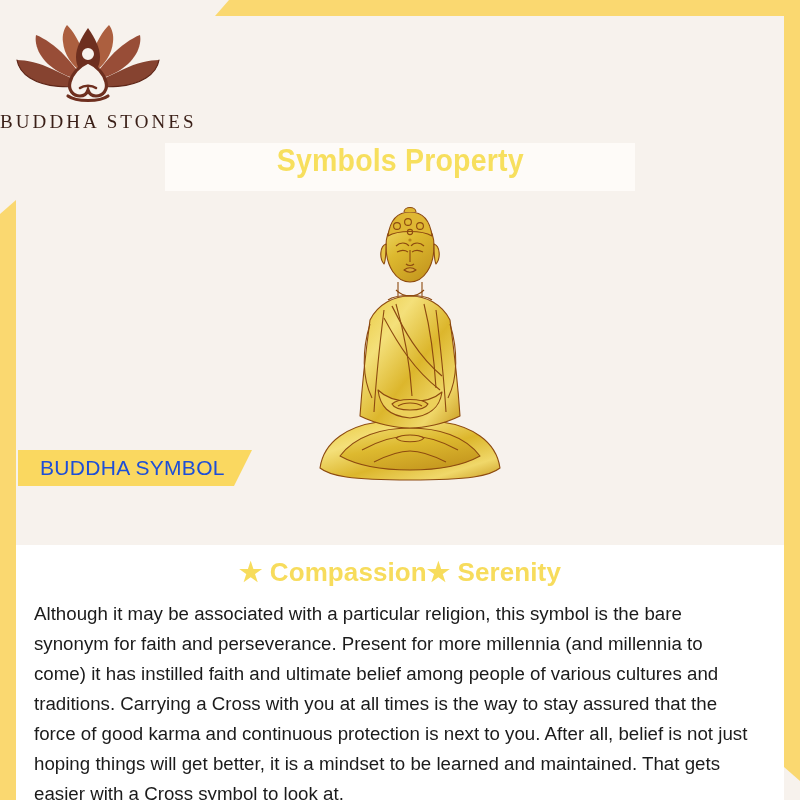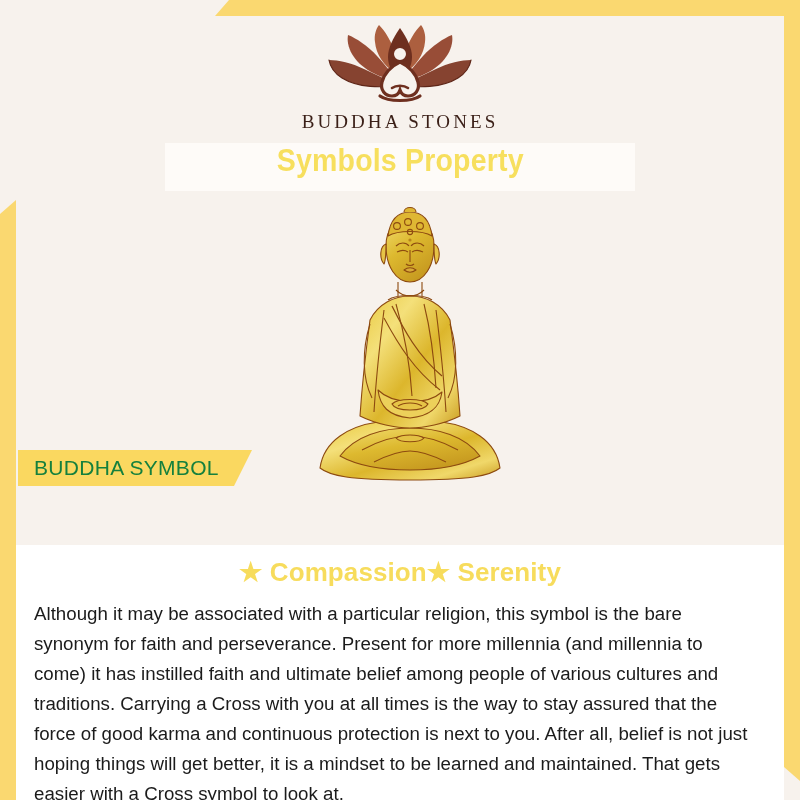"BUDDHA STONES" .logo-wrap { align-items: center -> none }
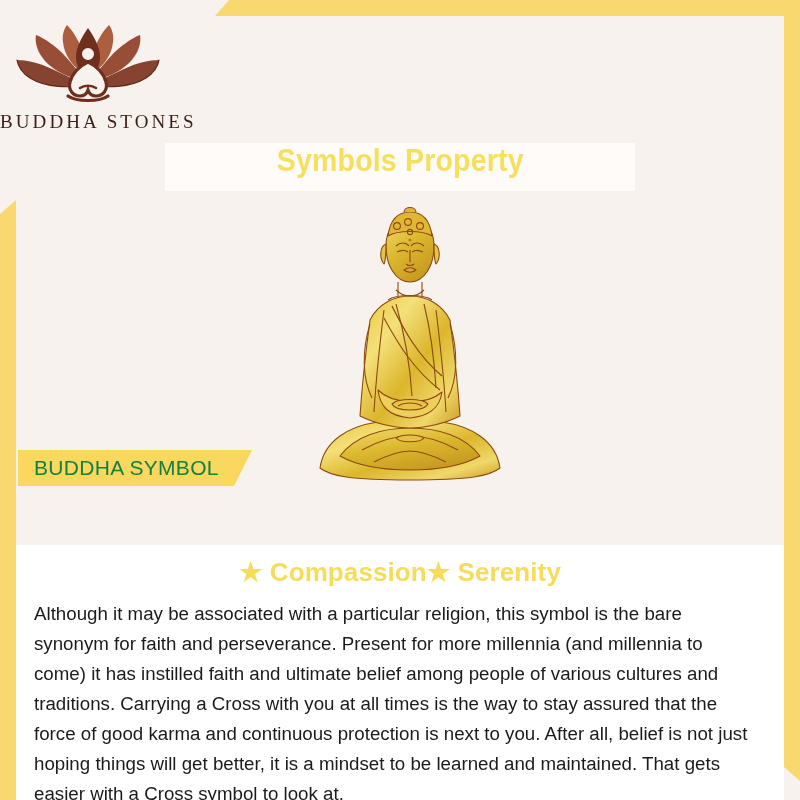"BUDDHA SYMBOL" .ribbon-label { color: #15803d -> #1d4ed8; padding-left: 16px -> 22px }
